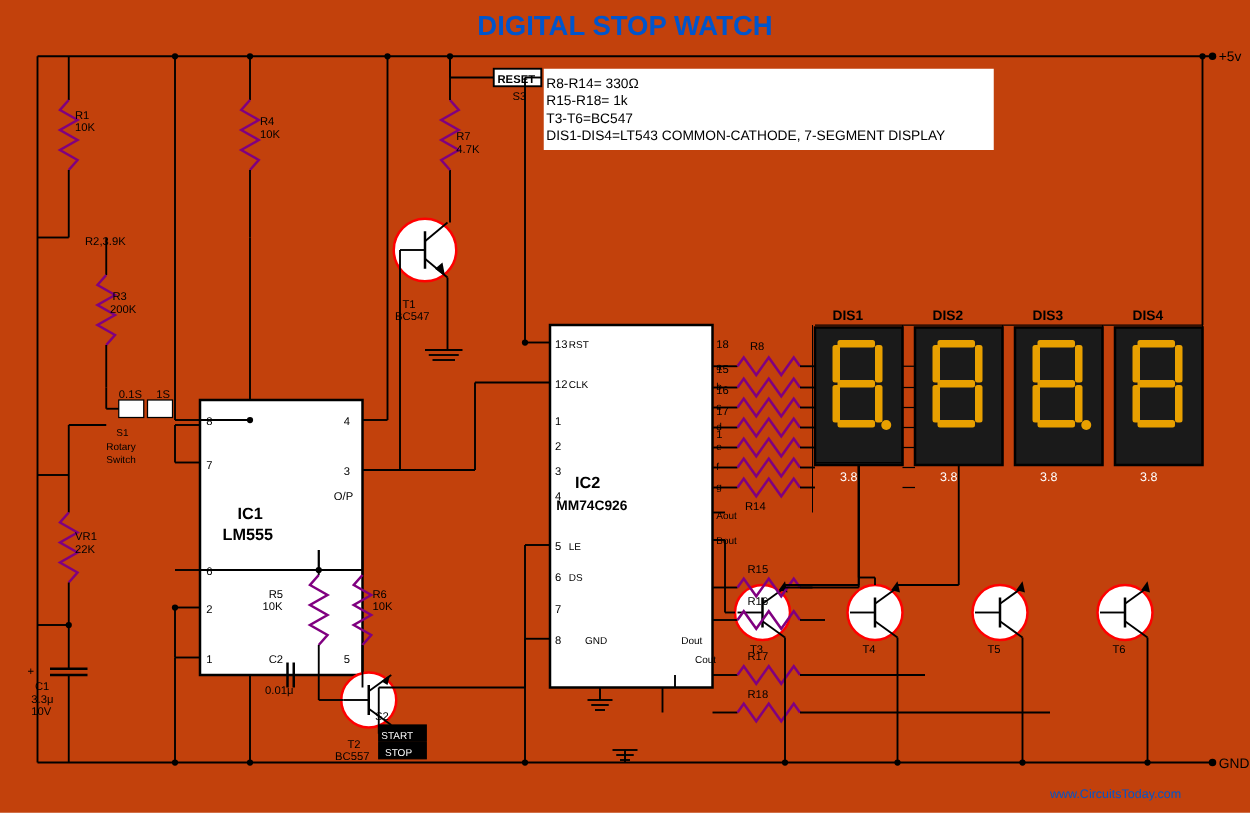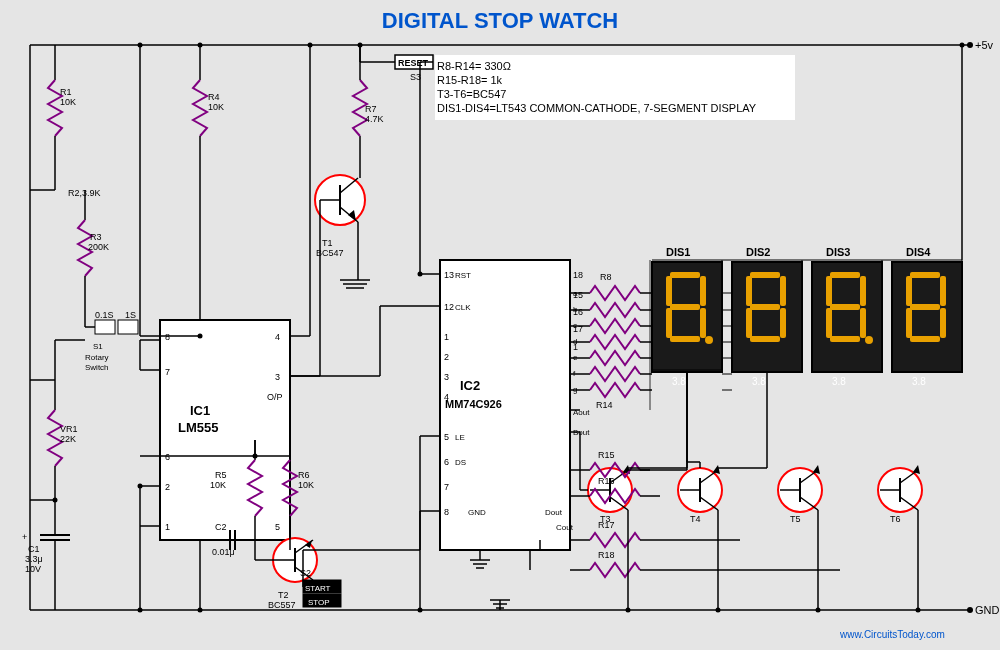"DIGITAL STOP WATCH" #schematic-container { background: #e5e5e5 -> #c2410c }
